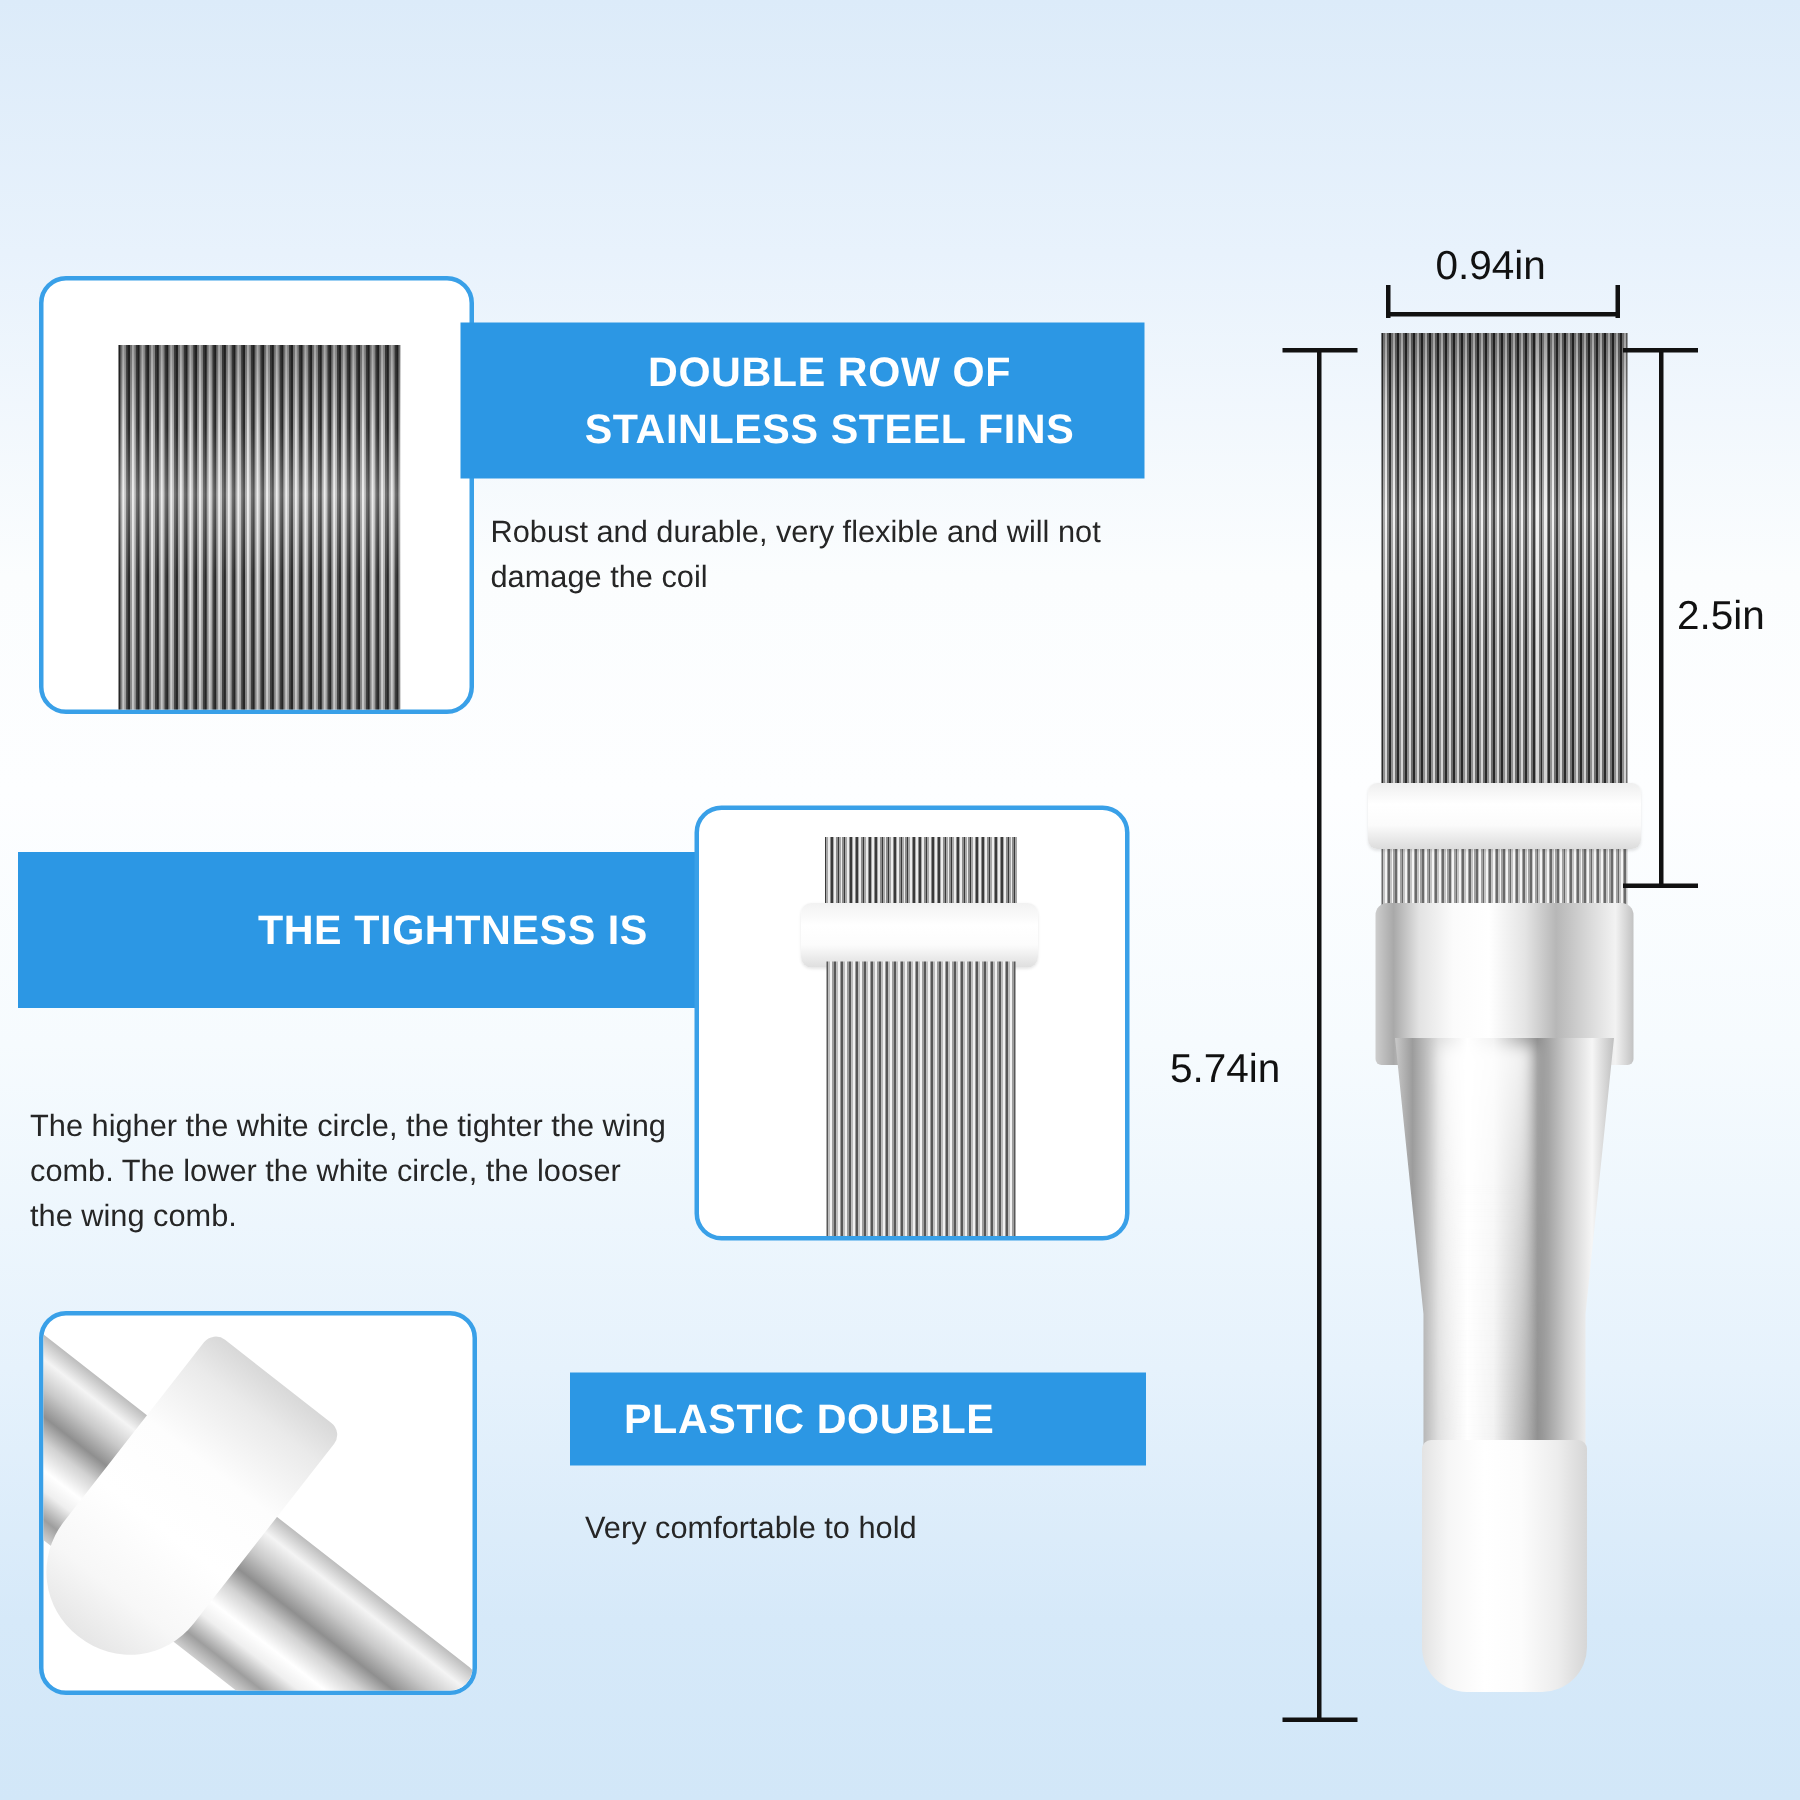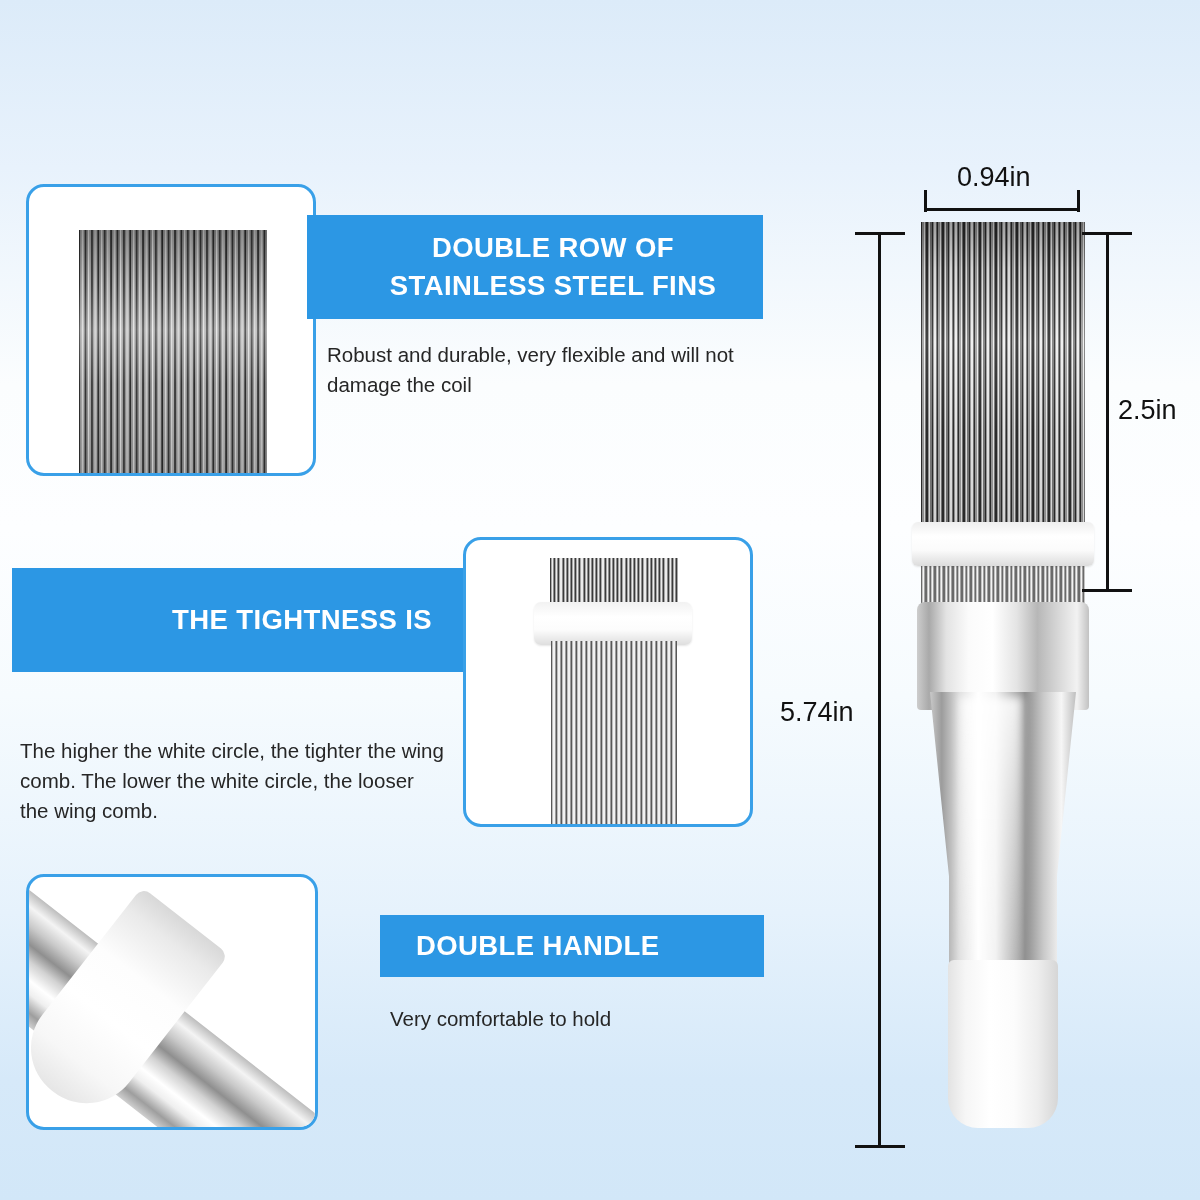"DOUBLE HANDLE" span.line { text: DOUBLE HANDLE -> PLASTIC DOUBLE }
